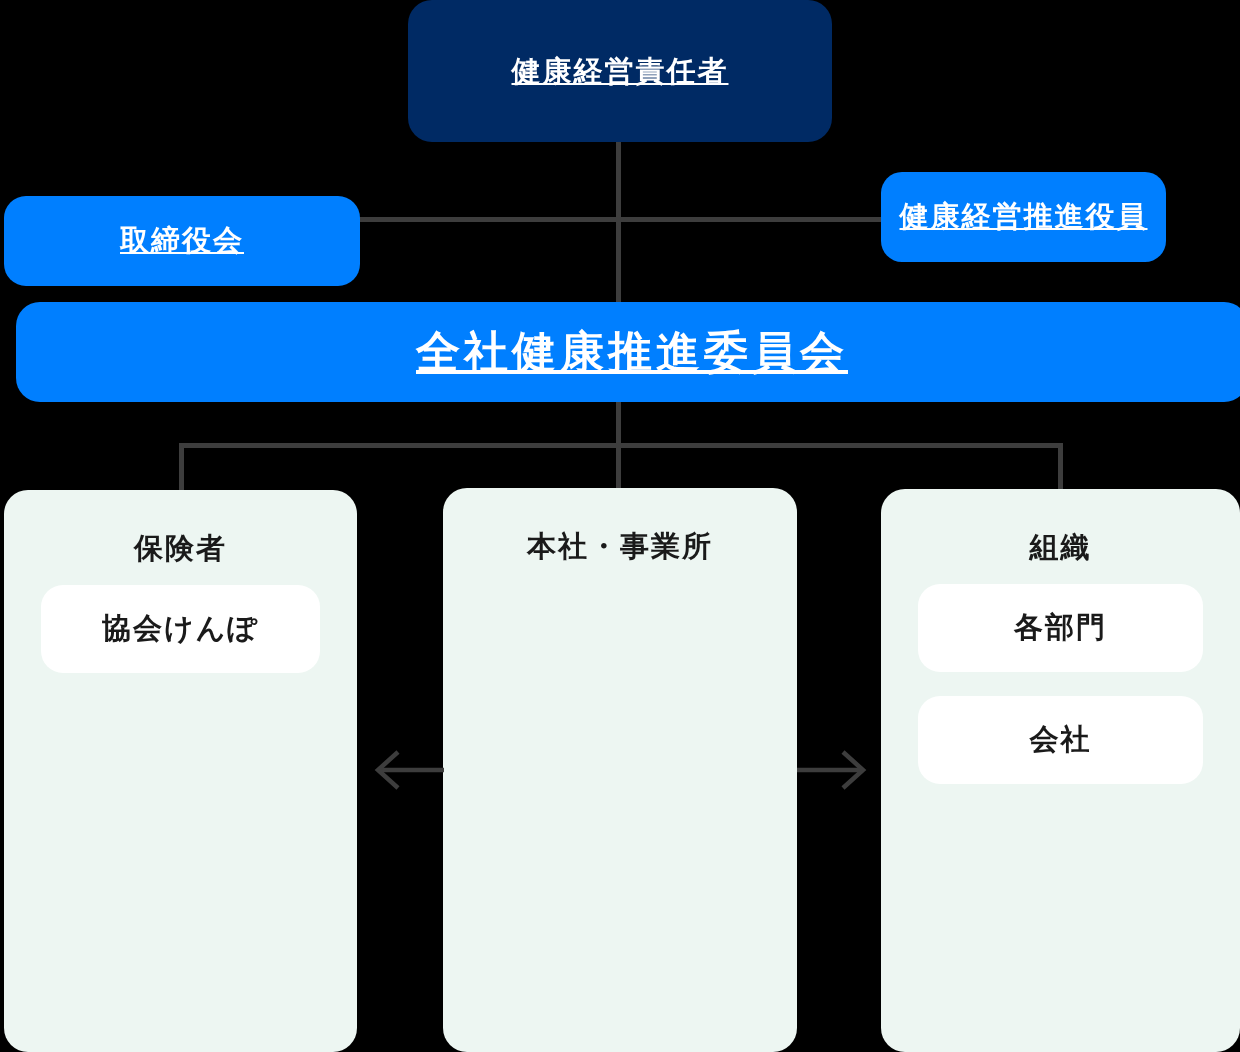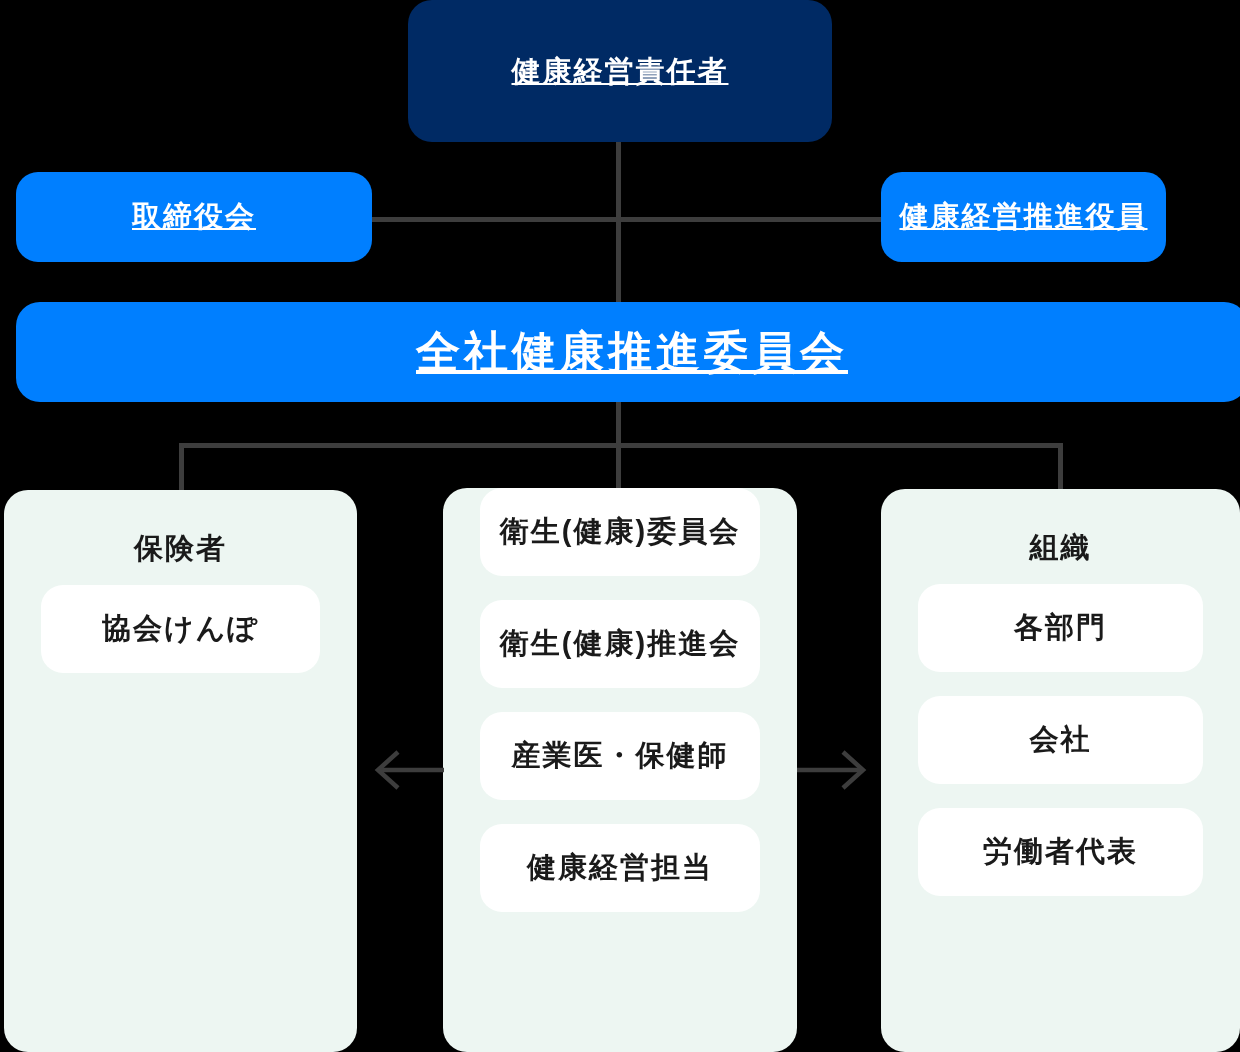"取締役会" .side-box.left { left: 16px -> 4px; margin-top: none -> 24px }
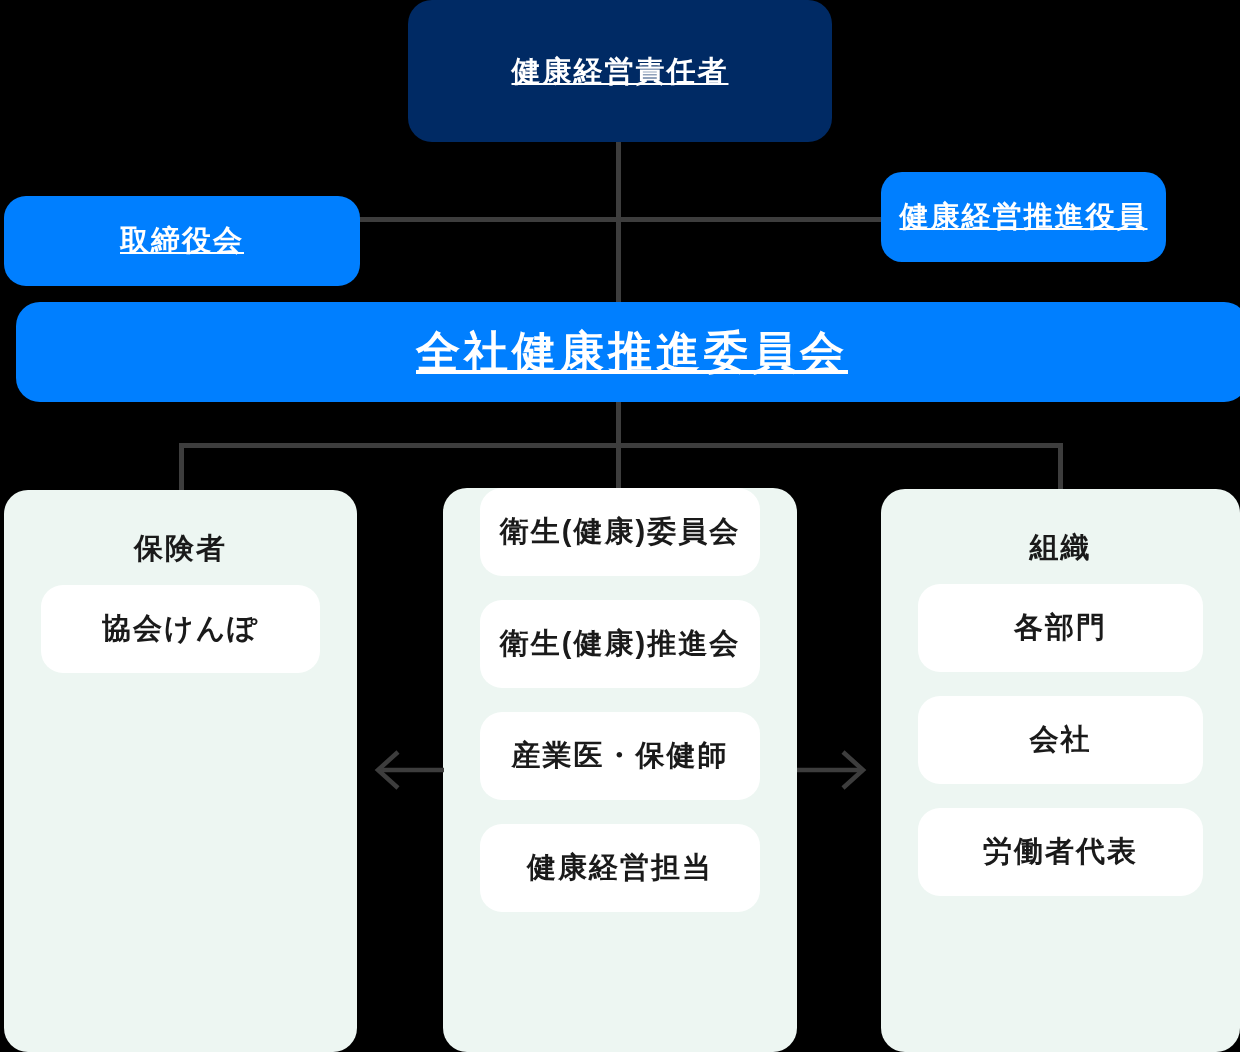"本社・事業所" div.panel-title { html: none -> <div>本社・事業所</div> }
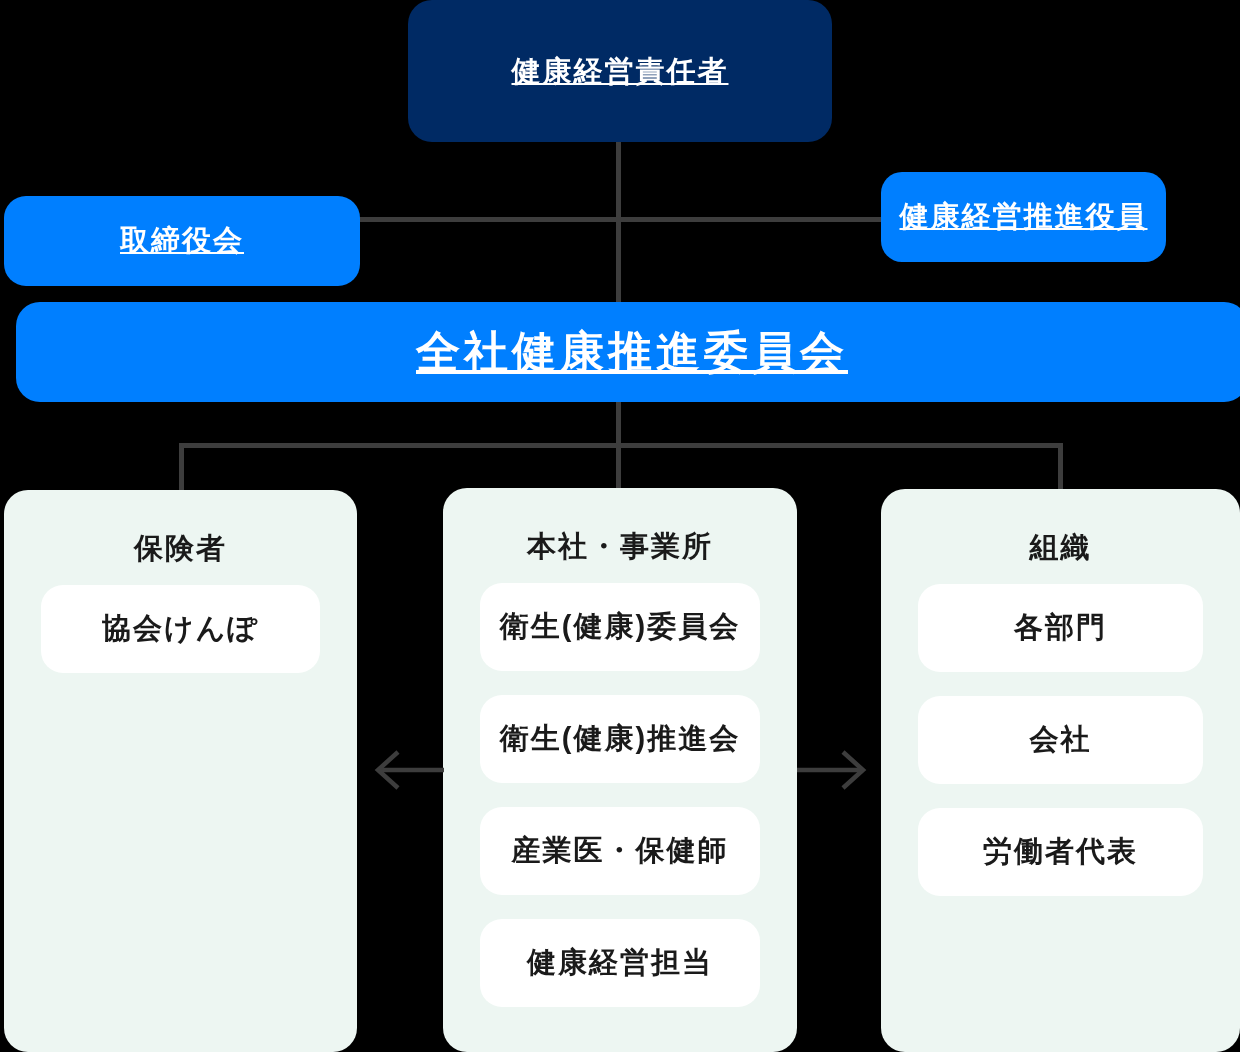"衛生(健康)委員会" div.panel-items { html: <div> <div>衛生(健康)委員会</div> <div>衛生(健康)推進会</div> <div>産業医・保健師</div> <div>健康経営担当</div> </div> -> none }
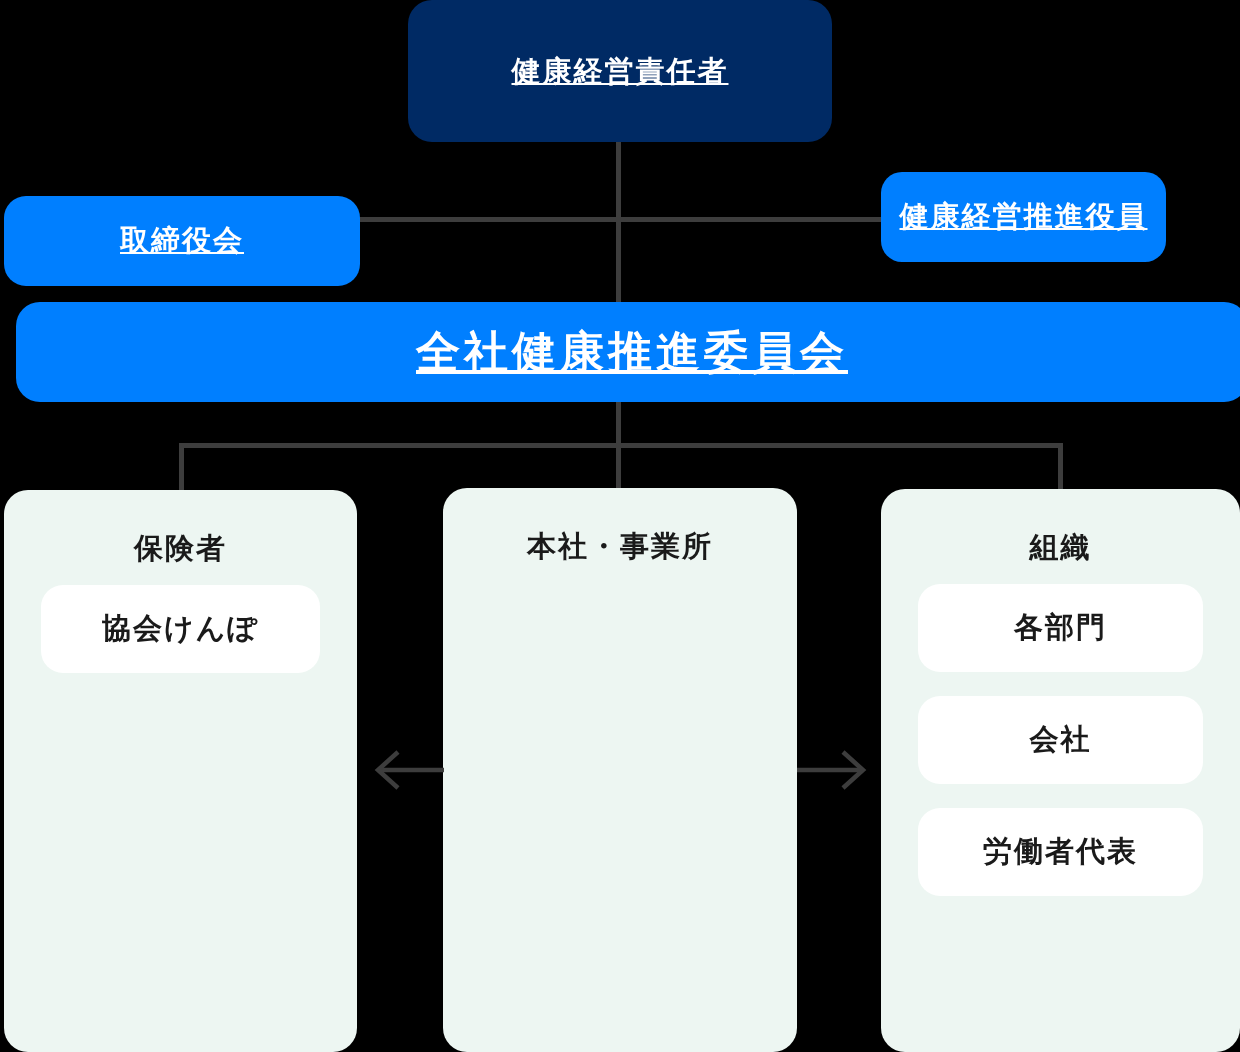"労働者代表" div.panel-item { html: <div>労働者代表</div> -> none }
